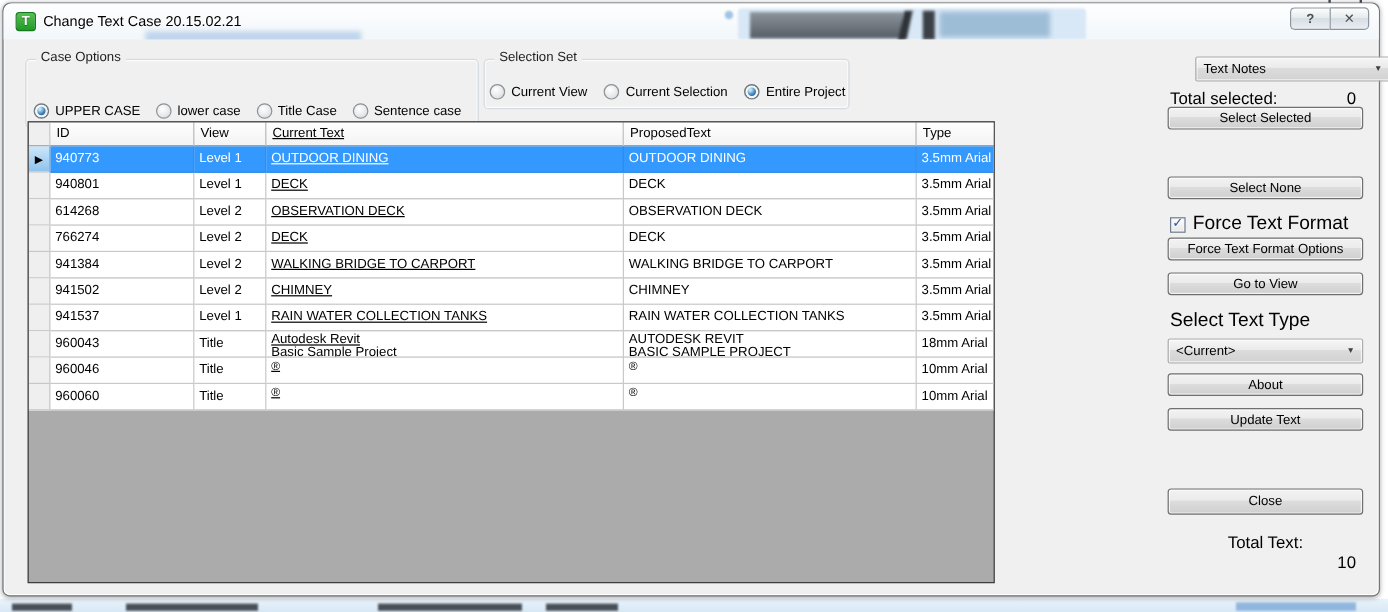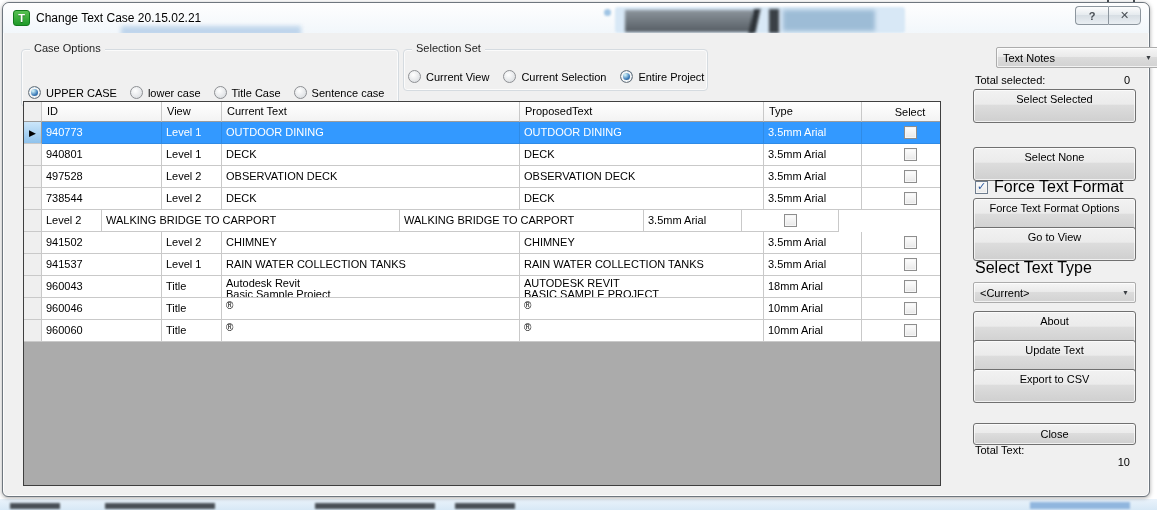"Total selected:" .side-kv { font-size: 11px -> 14px; text-align: none -> center }
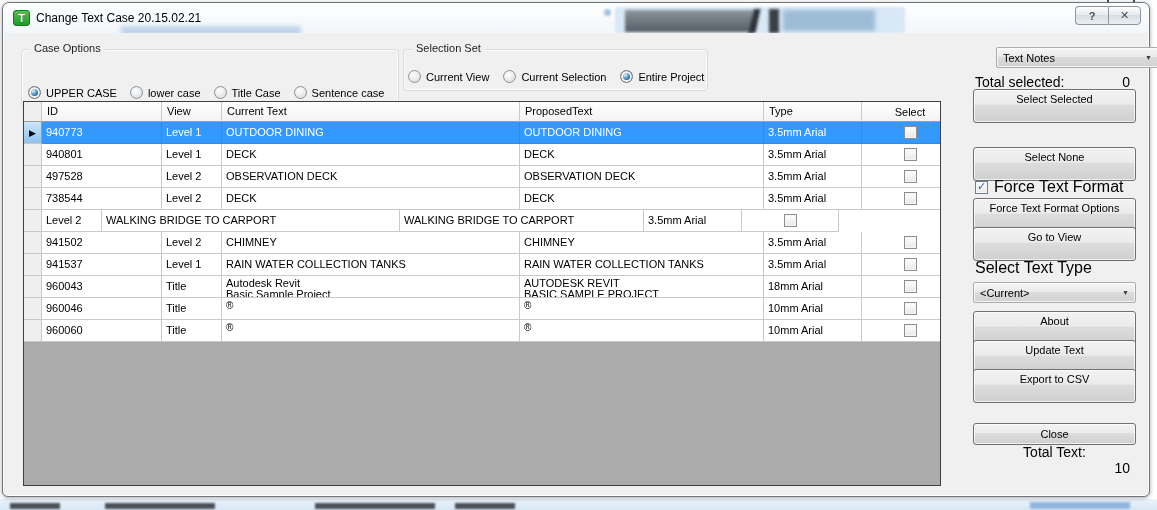"Select Selected" .btn { height: 34px -> 19px }
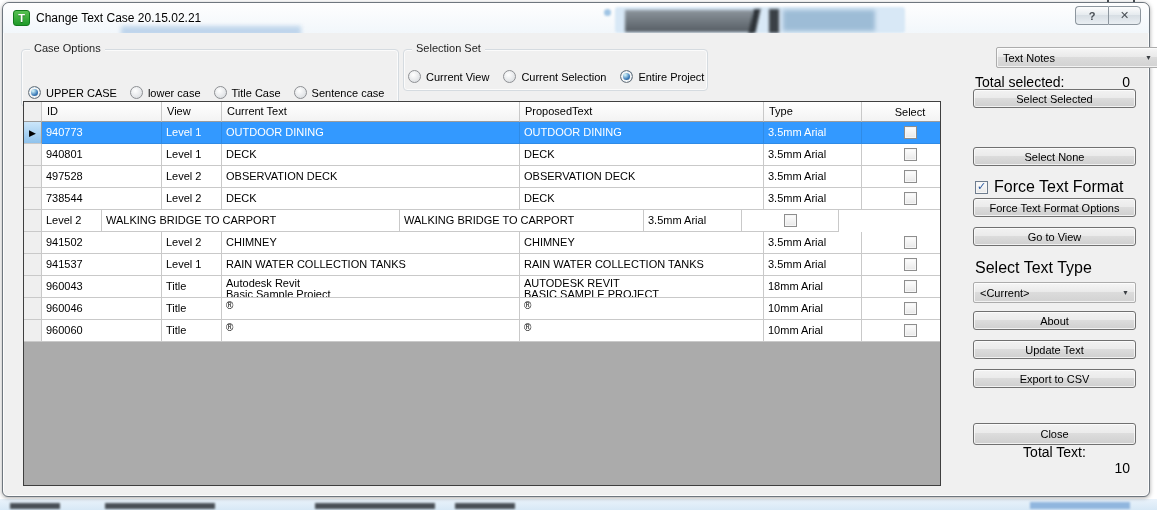"ID" .grid { width: 918px -> 806px }
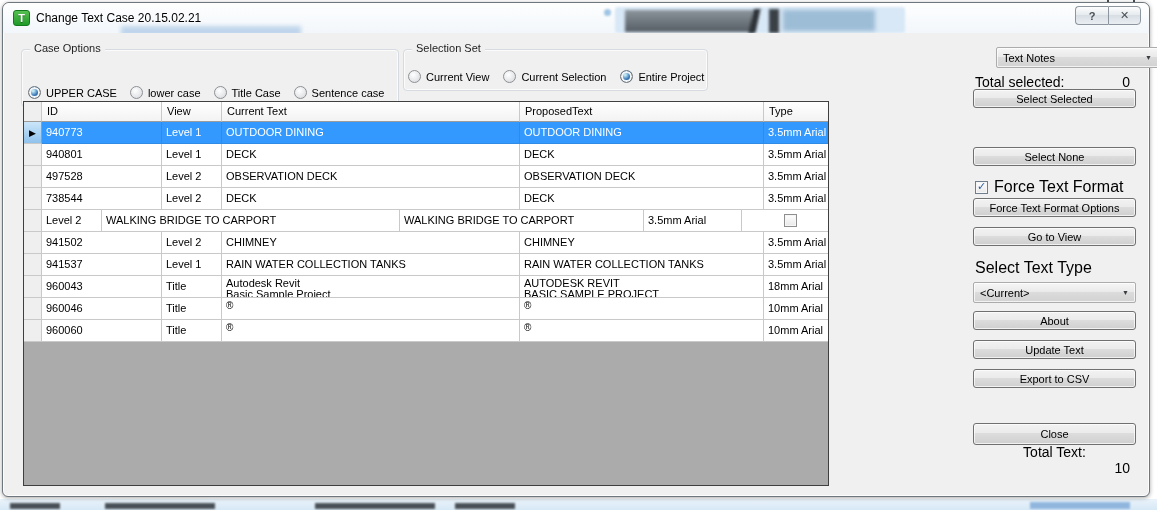"Current Text" .c-cur { text-decoration: none -> underline }
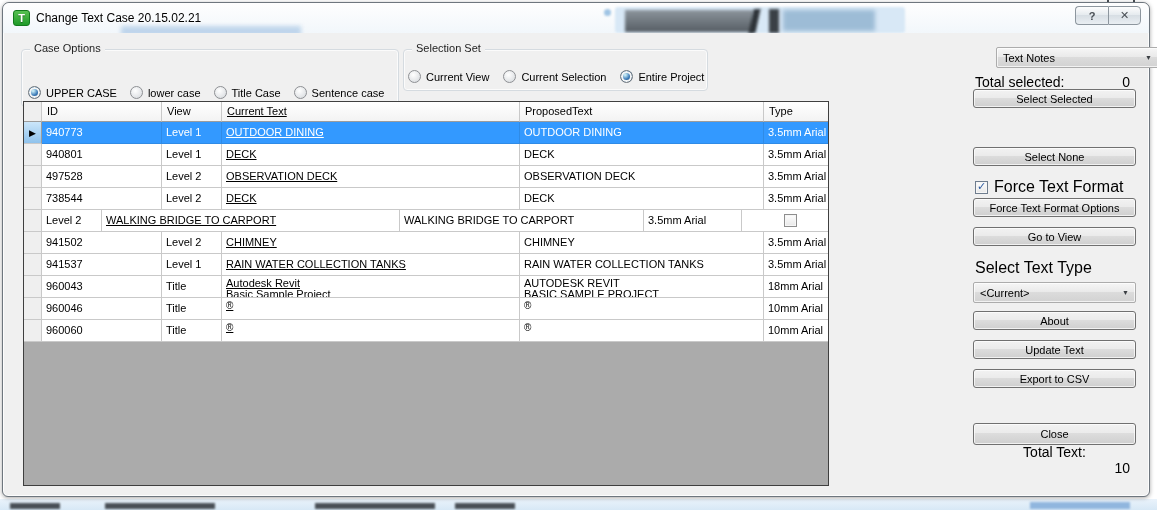"497528" div.gc { text: 497528 -> 614268 }
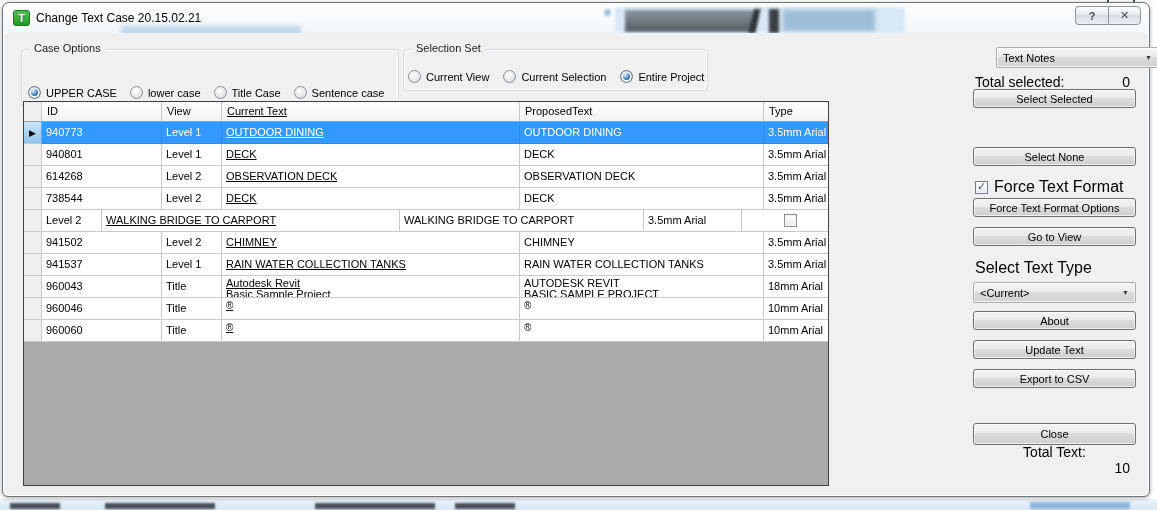"738544" div.gc { text: 738544 -> 766274 }
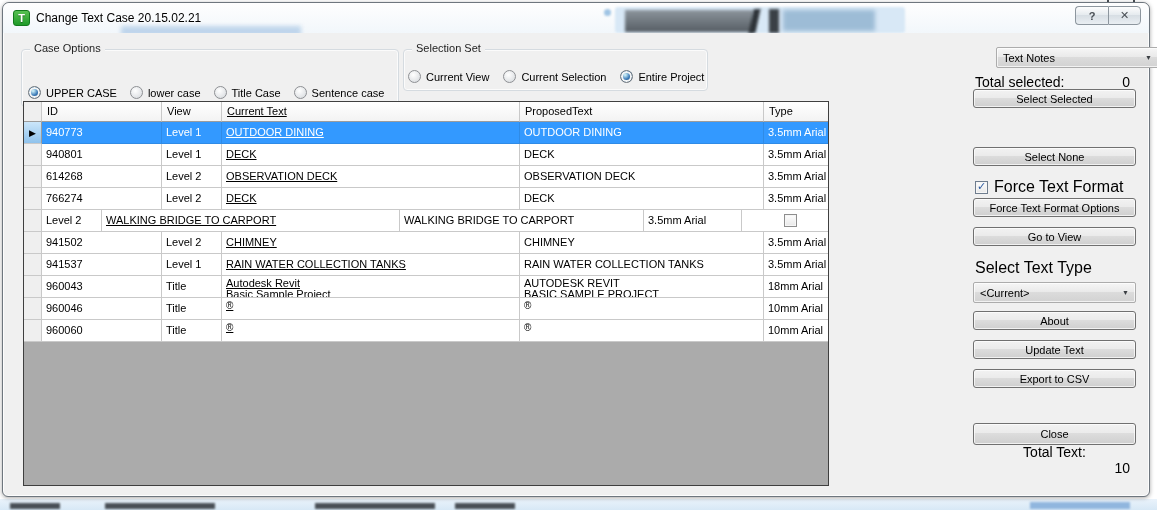"941384" div.gc { html: none -> <div>941384</div> }
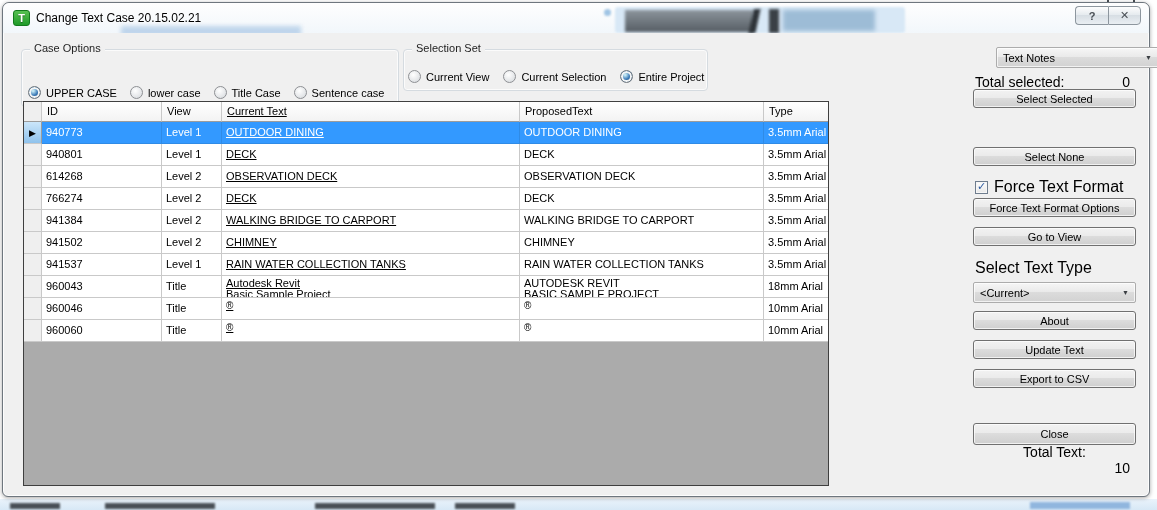"Export to CSV" div.side-el { html: <div>Export to CSV</div> -> none }
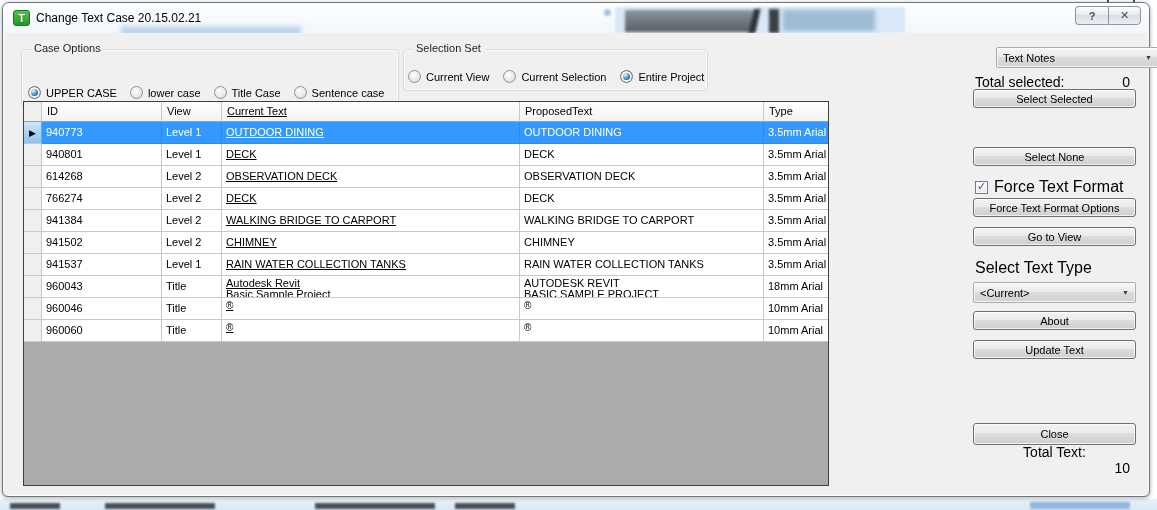"Close" div.side-el { margin-top: 16px -> none }
